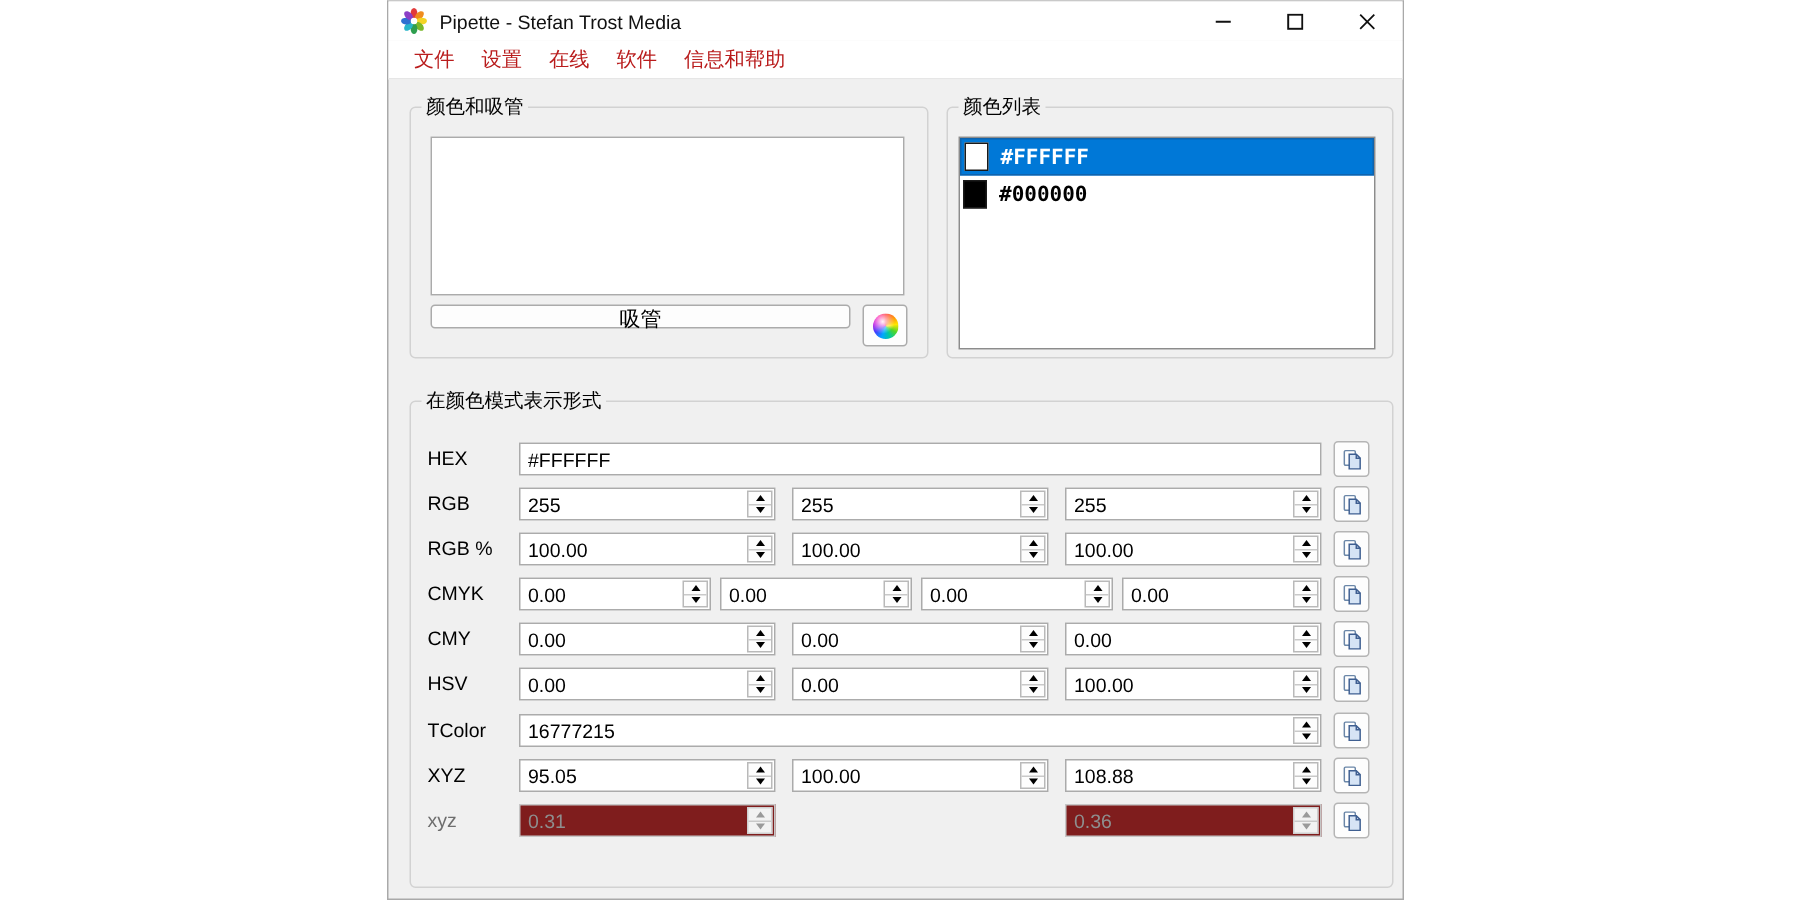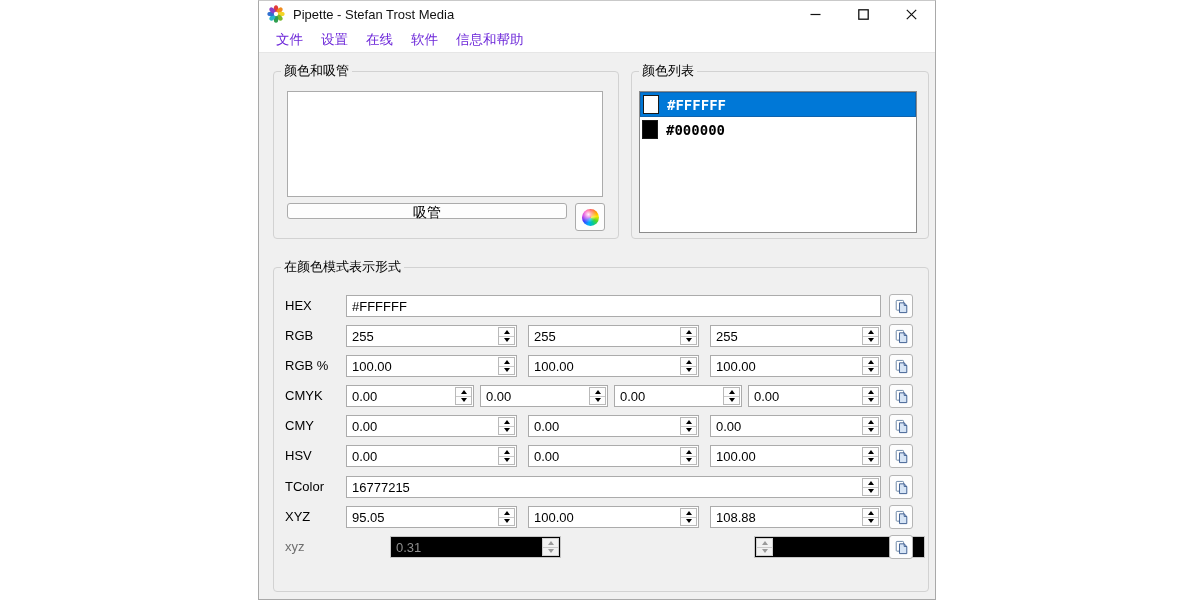"文件" .menu-item { color: #6d28d9 -> #b91c1c }
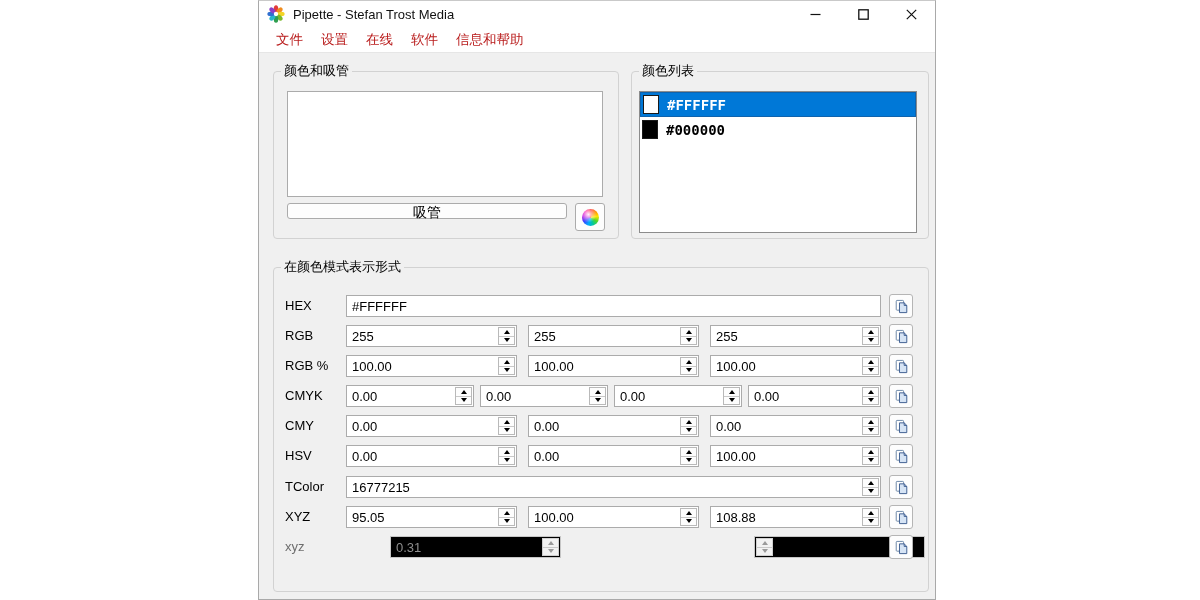"0.31" .field.disabled { background: #000000 -> #7f1d1d; margin-left: 44px -> none }
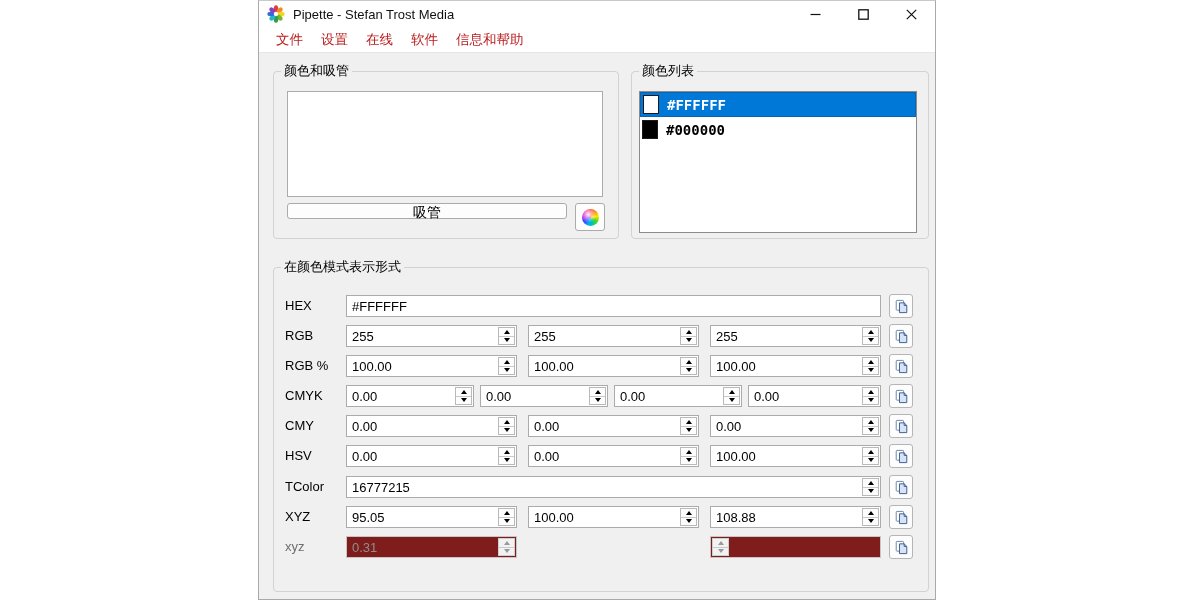"0.36" input { html: none -> <input> }
